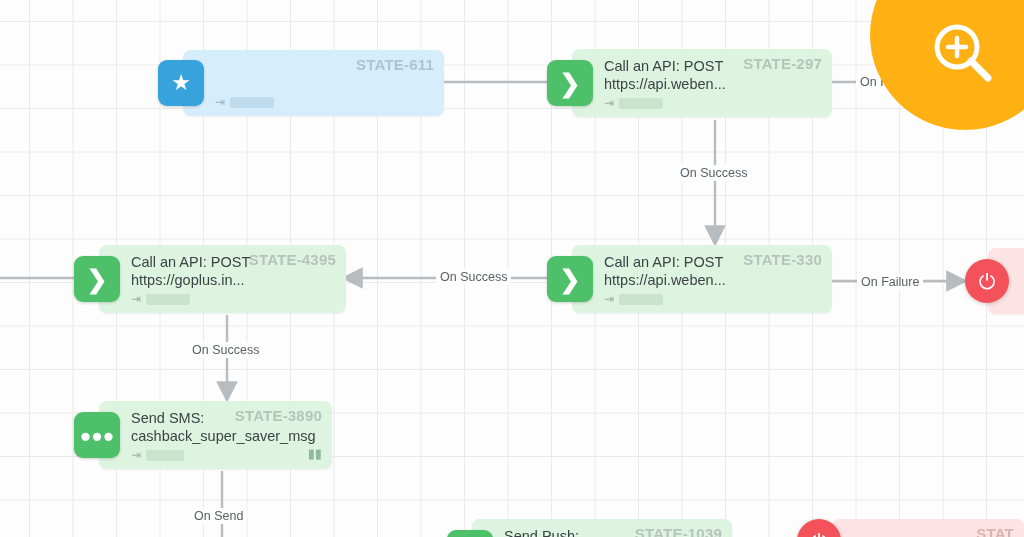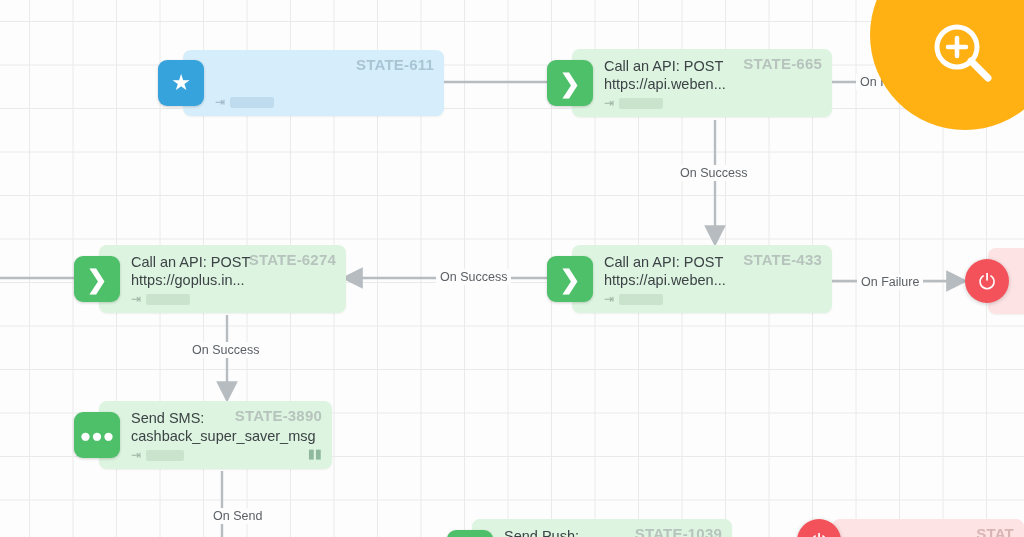"STATE-665" div.state-id { text: STATE-665 -> STATE-297 }
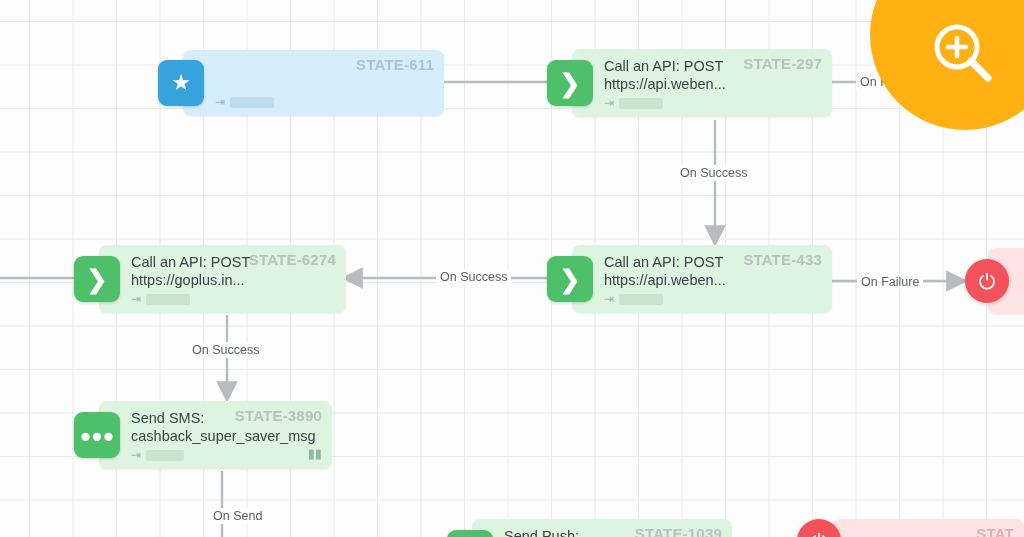"STATE-6274" div.state-id { text: STATE-6274 -> STATE-4395 }
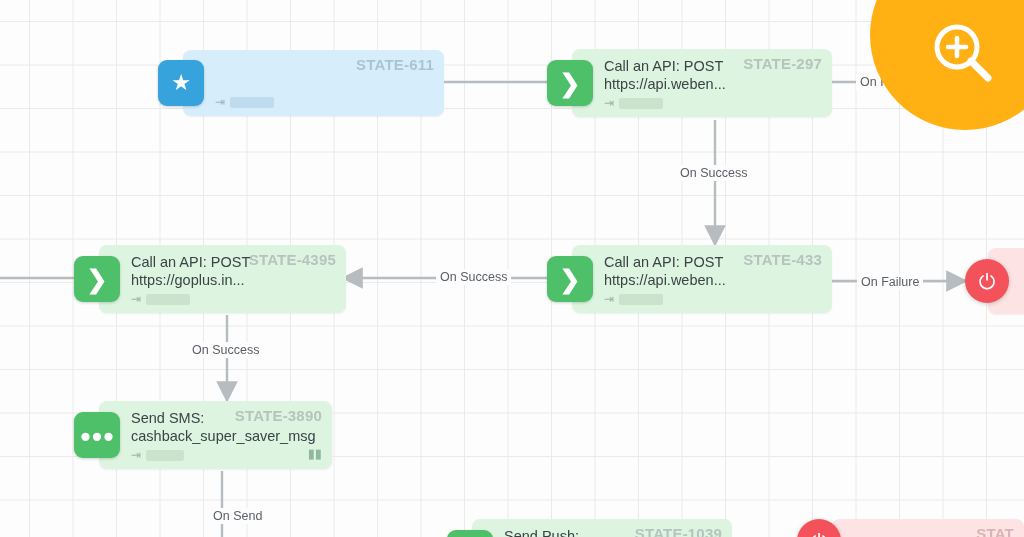"STATE-433" div.state-id { text: STATE-433 -> STATE-330 }
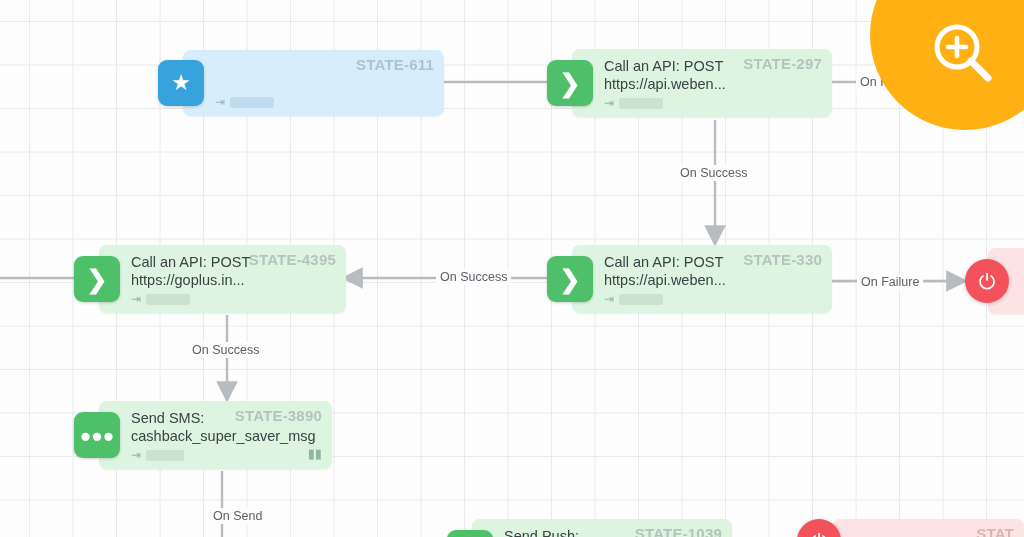"On Send" div.edge-label { margin-left: 19px -> none }
